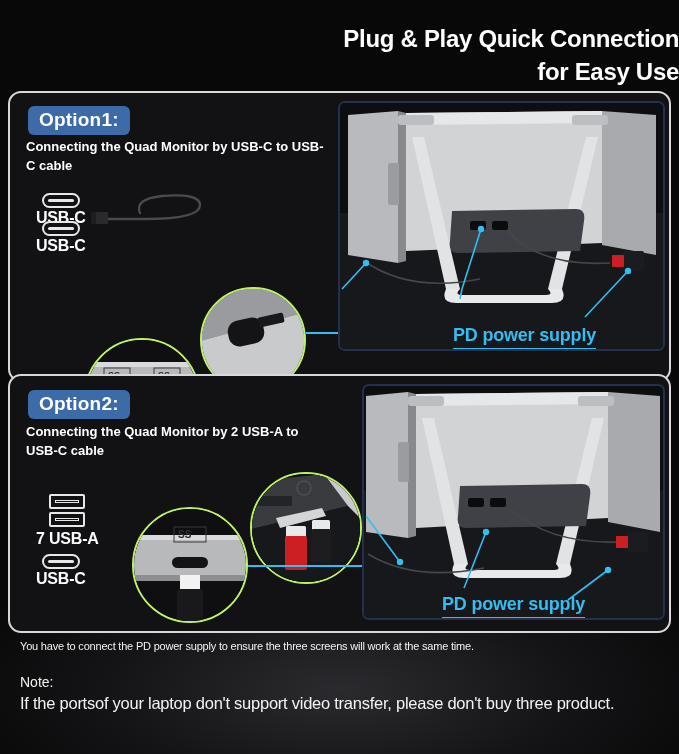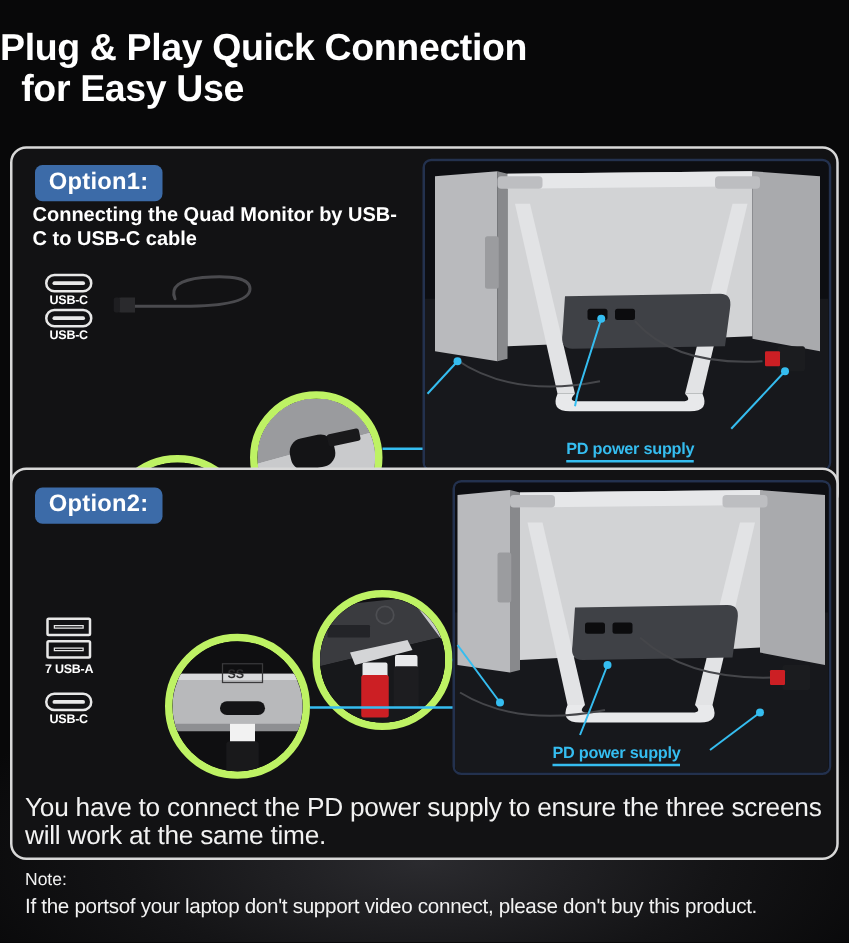"Plug & Play Quick Connection" .title { font-size: 30px -> 24px; text-align: left -> right }
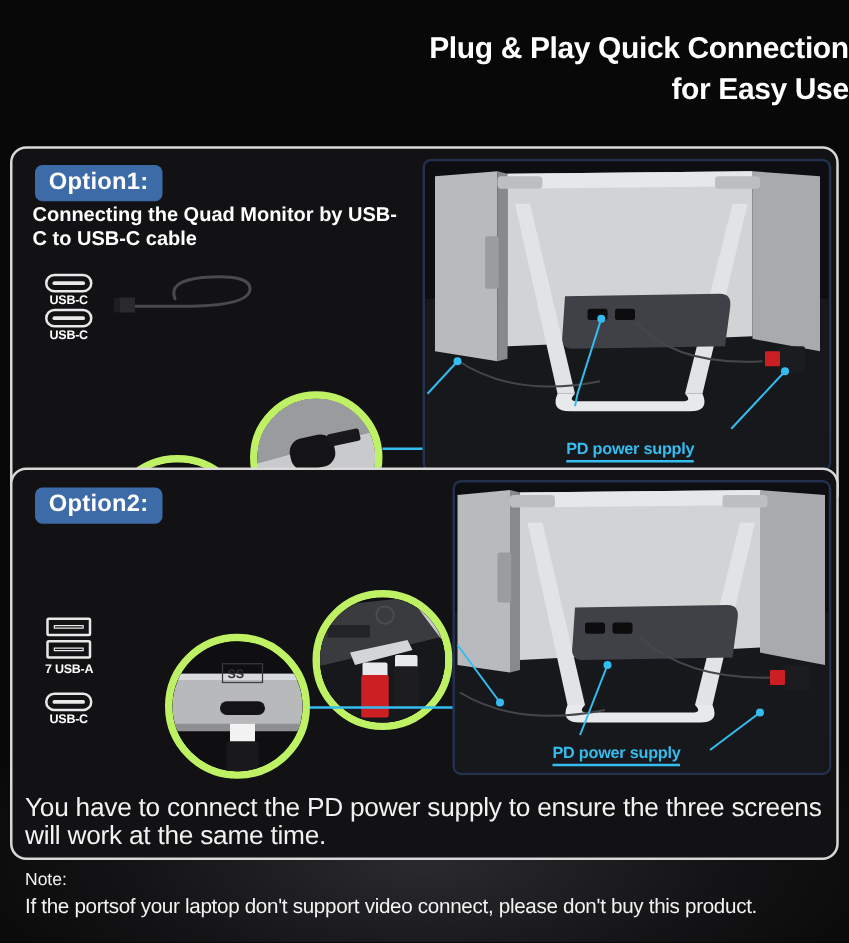"Option1:" #panel1 { top: 117px -> 91px }
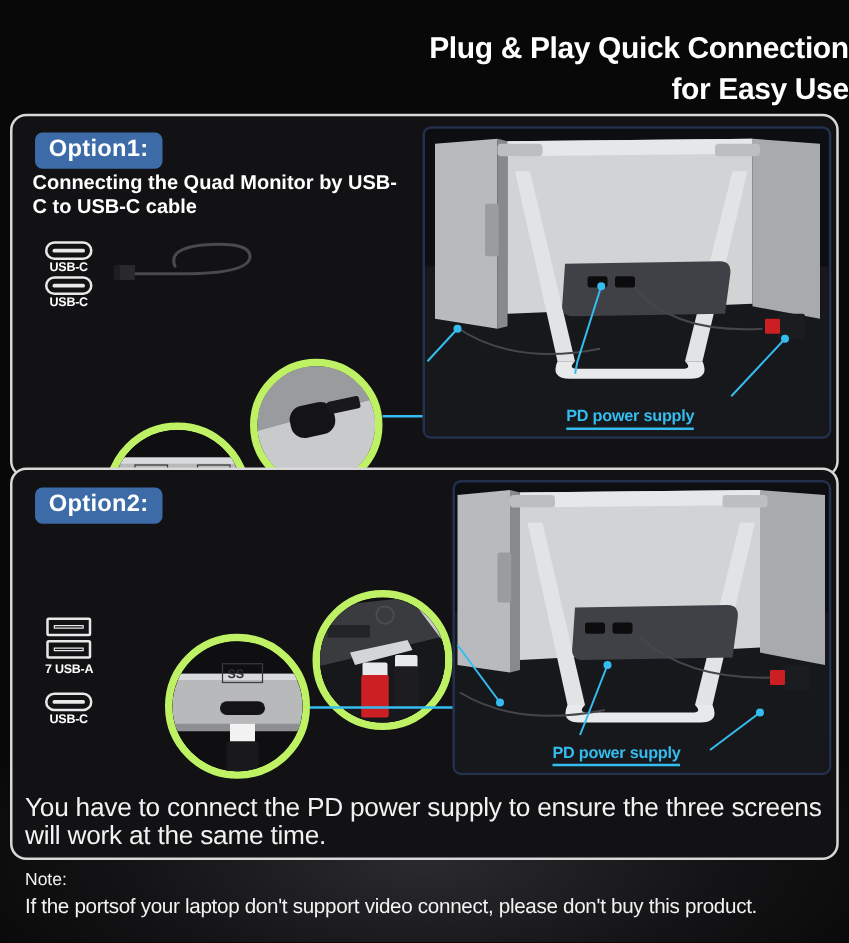"Connecting the Quad Monitor by" .opt-desc { font-size: 16px -> 13px }
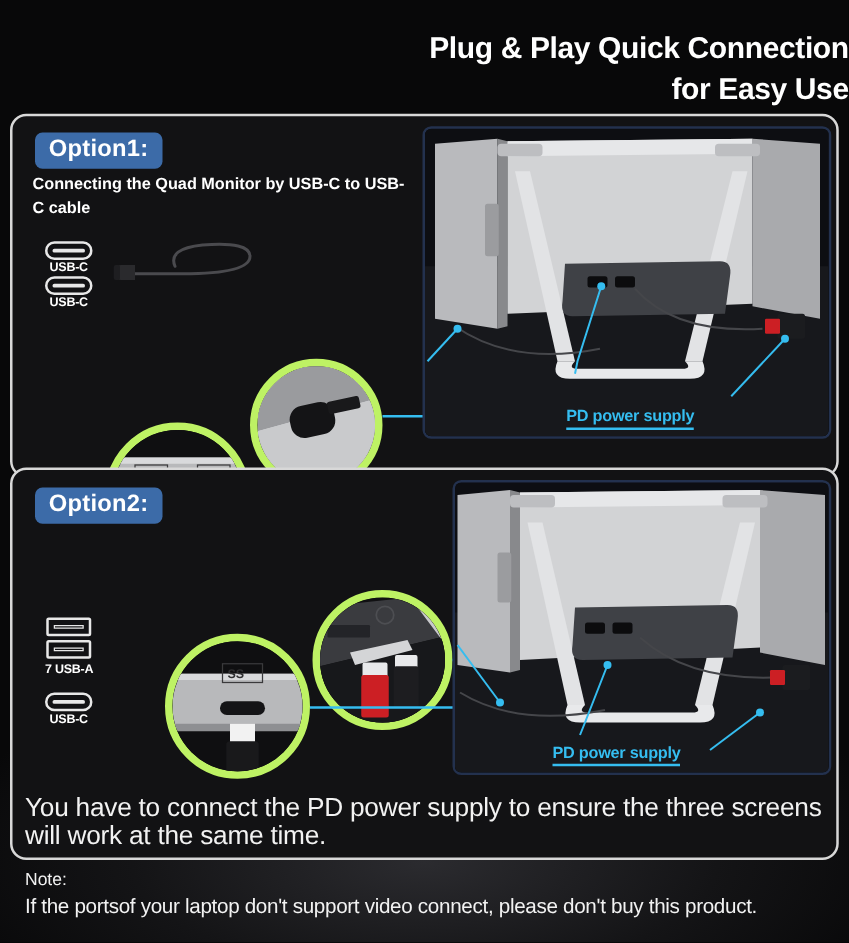"USB-C" .legend-label { font-size: 10px -> 16px }
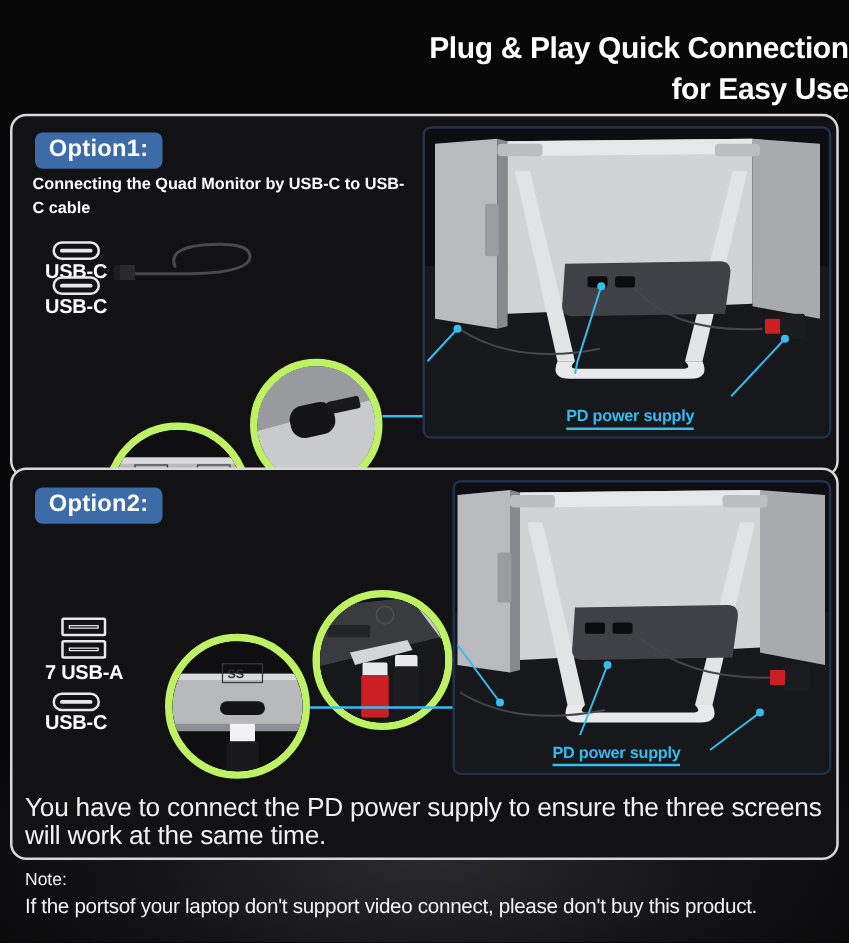"PD power supply" .pd-label { font-size: 13px -> 18px }
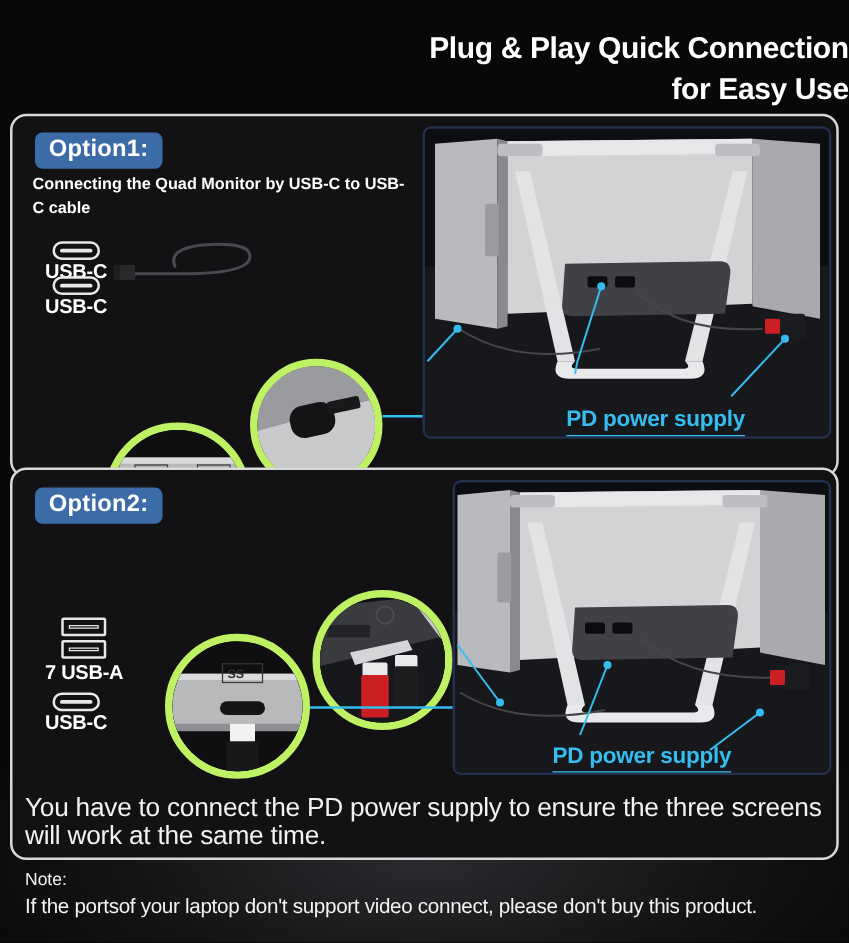"Option2:" #panel2 { height: 314px -> 259px }
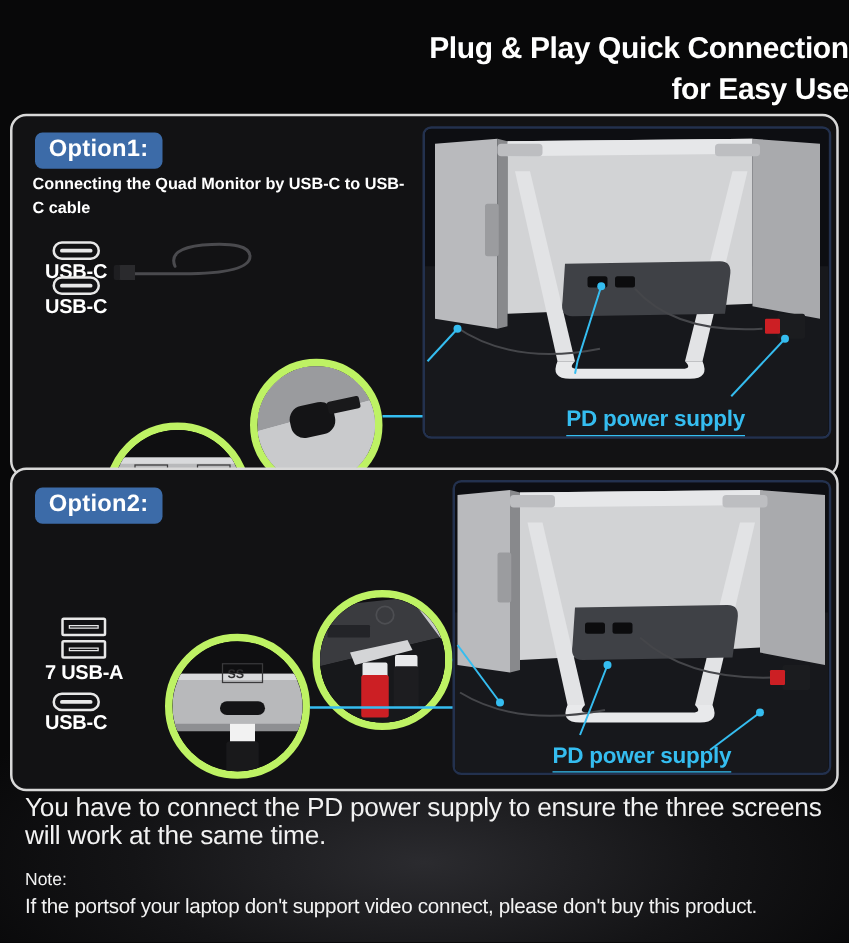"Connecting the Quad Monitor by 2" div.opt-desc { html: none -> <div>Connecting the Quad Monitor by 2 USB-A to USB-C cable</div> }
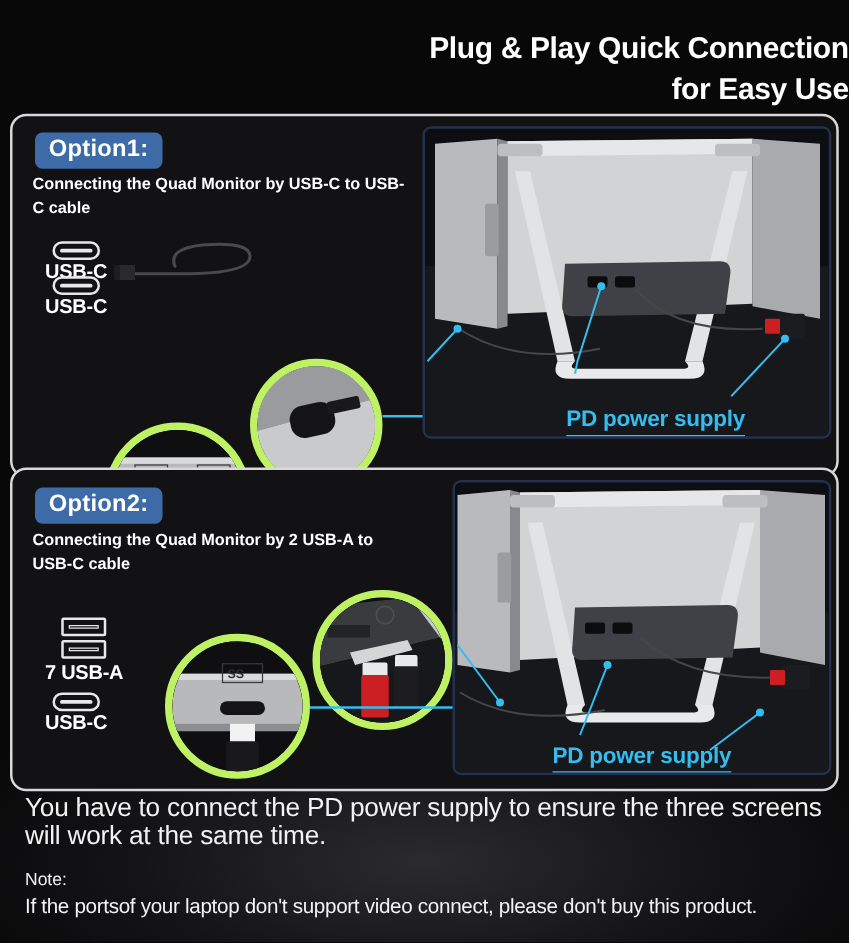"SS" .mag { border: 6px solid #bef264 -> 2px solid #bef264 }
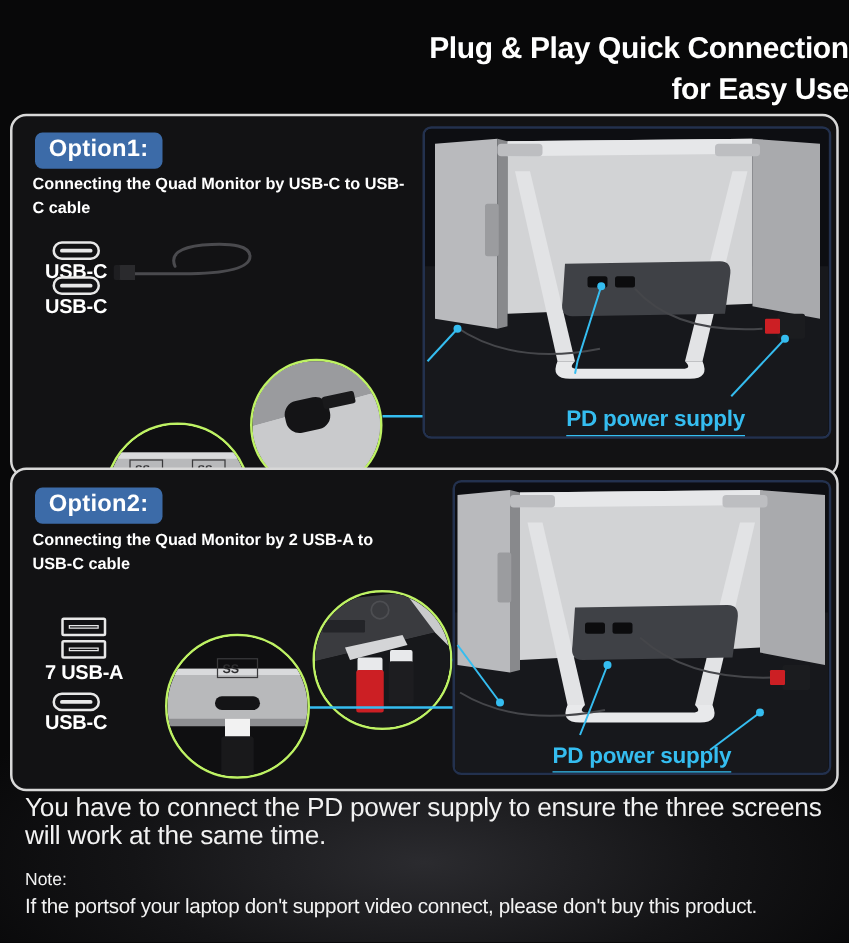"You have to connect the" .foot-para { font-size: 21px -> 11px }
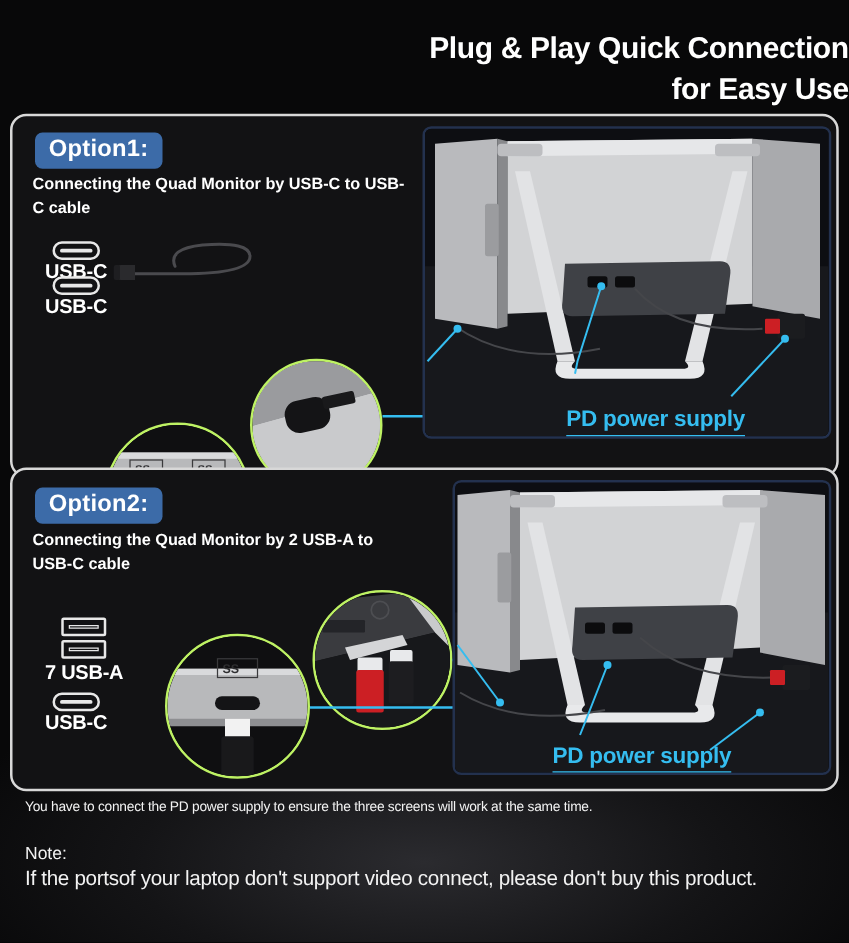"If the portsof your laptop" div.note-body { text: connect, please don't buy this -> transfer, please don't buy three }
